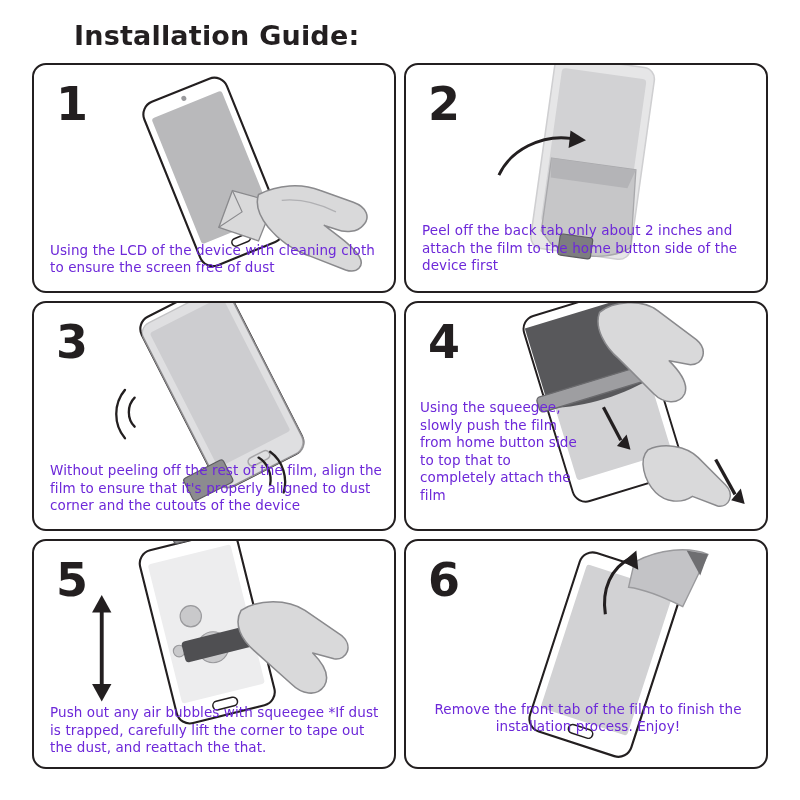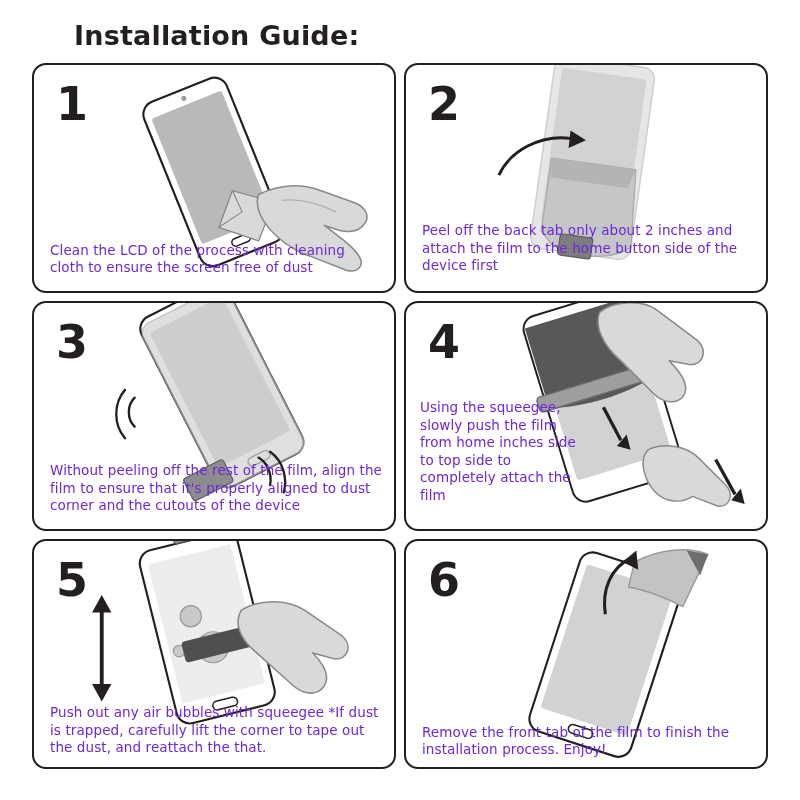"Clean the LCD of the" div.caption { text: Clean the LCD of the process -> Using the LCD of the device }
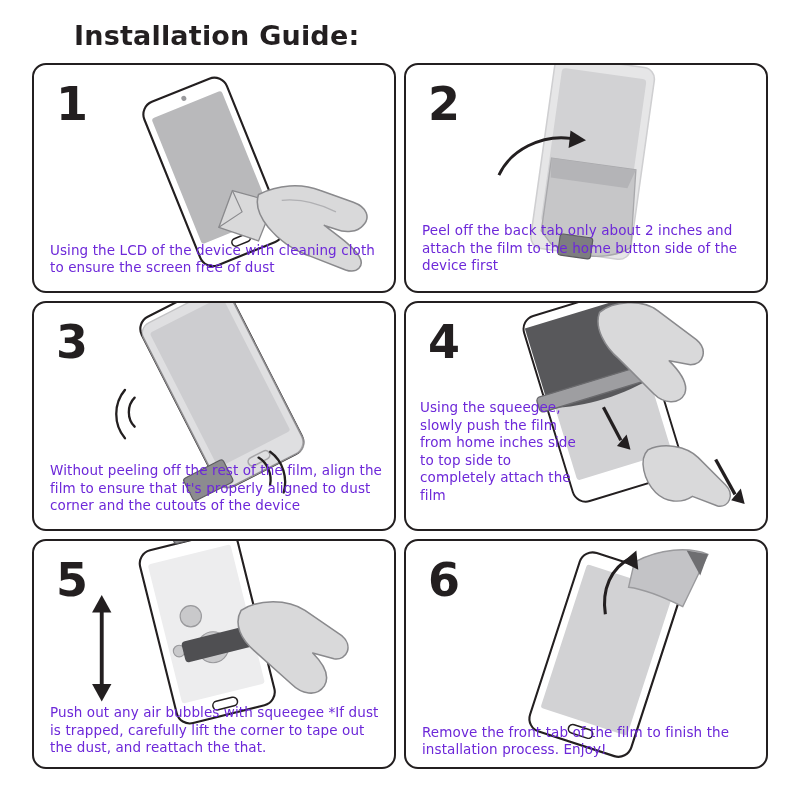"Using the squeegee, slowly push" div.caption { text: inches side to top side -> button side to top that }
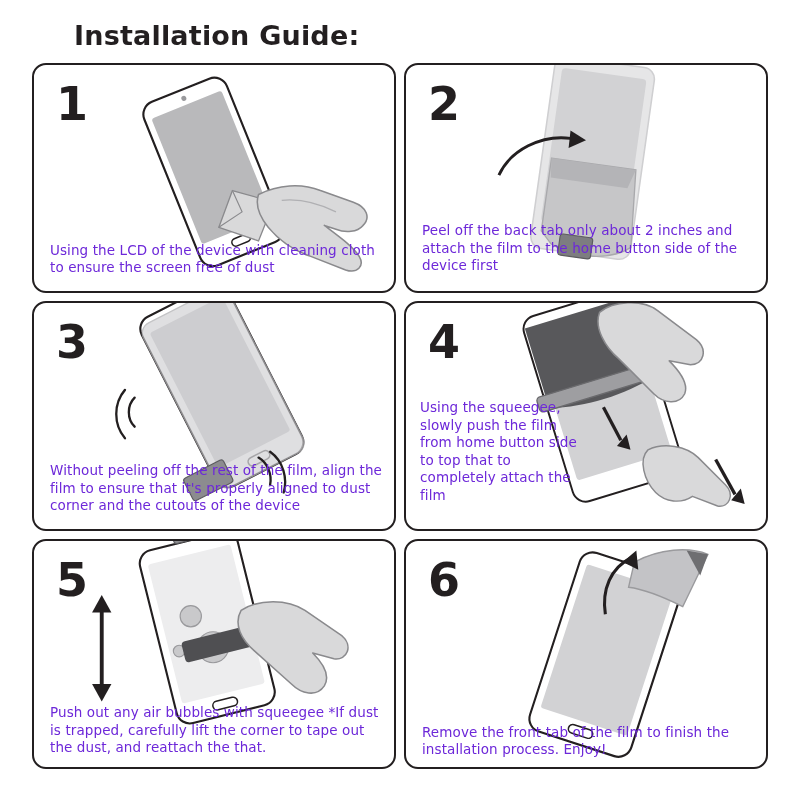"Remove the front tab of" div.caption { bottom: 8px -> 31px; text-align: none -> center }
